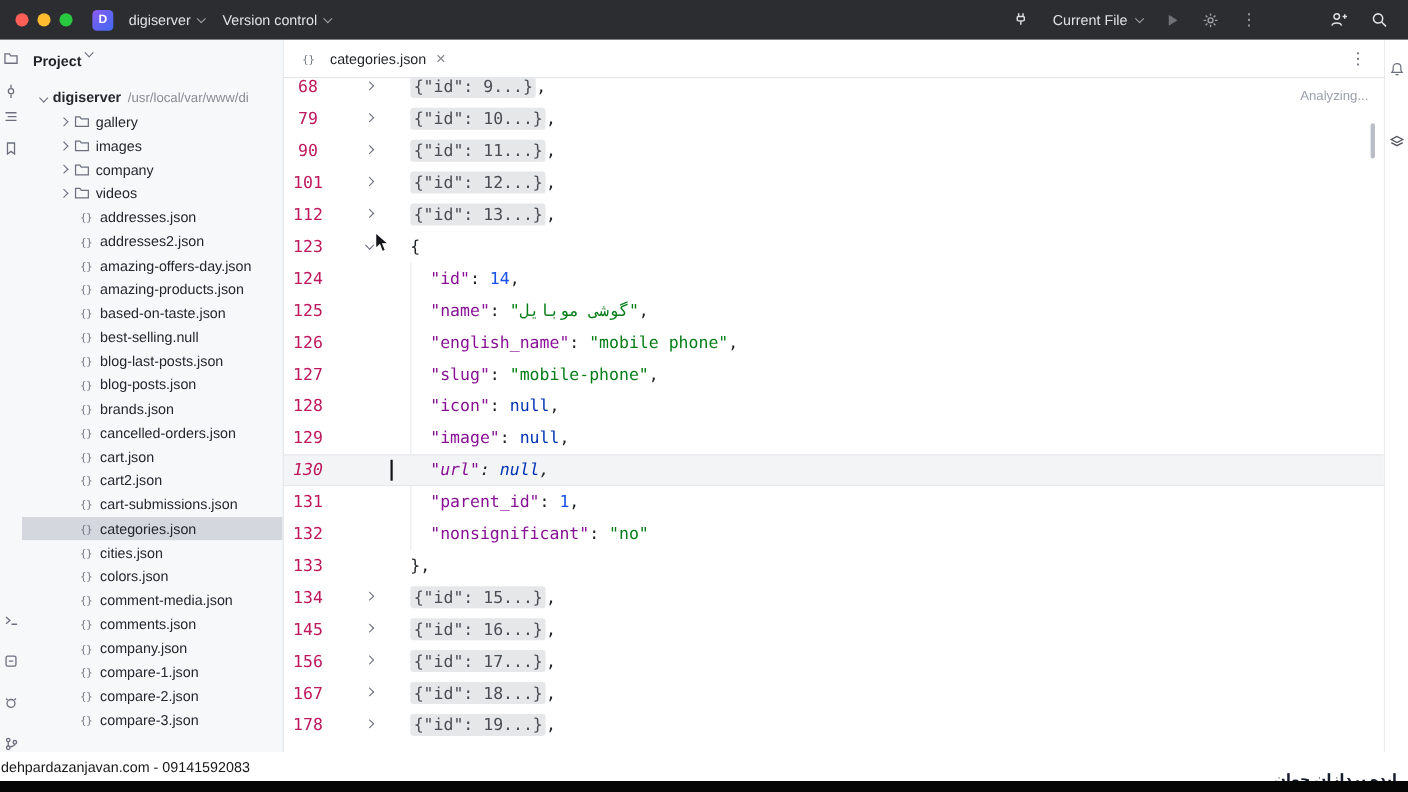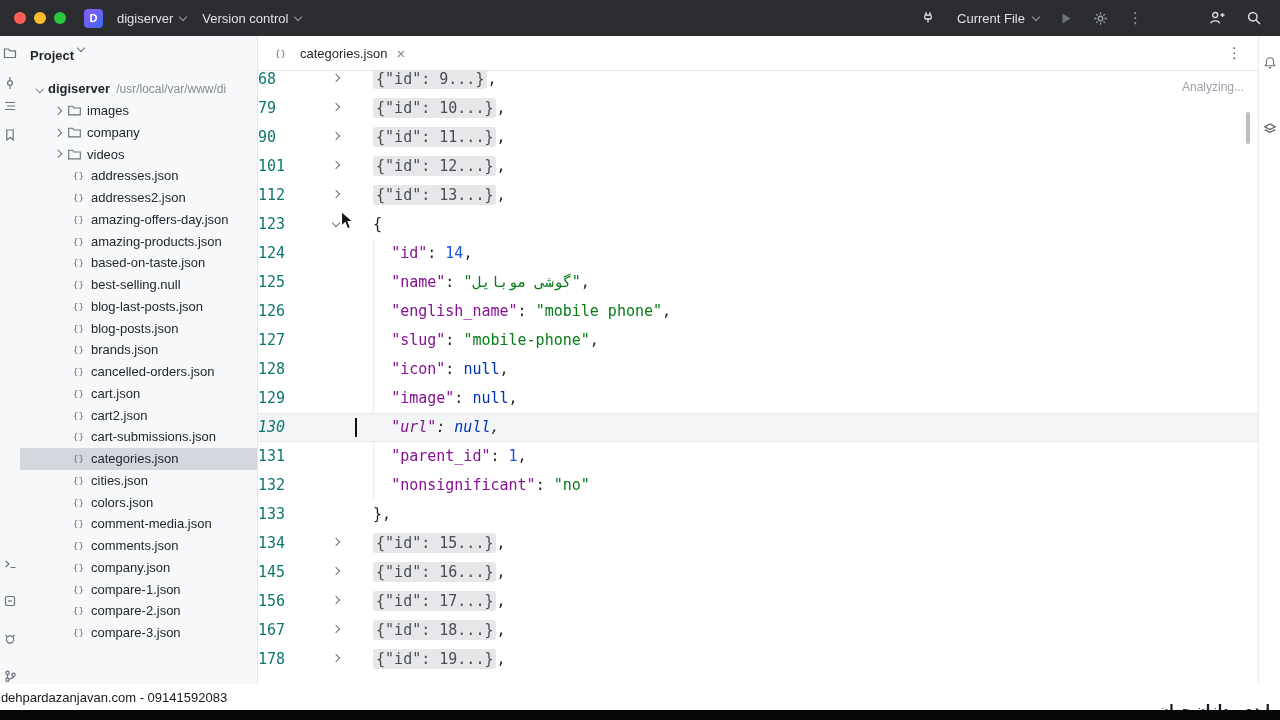"68" .lnum { color: #0f766e -> #be185d; text-align: left -> center }
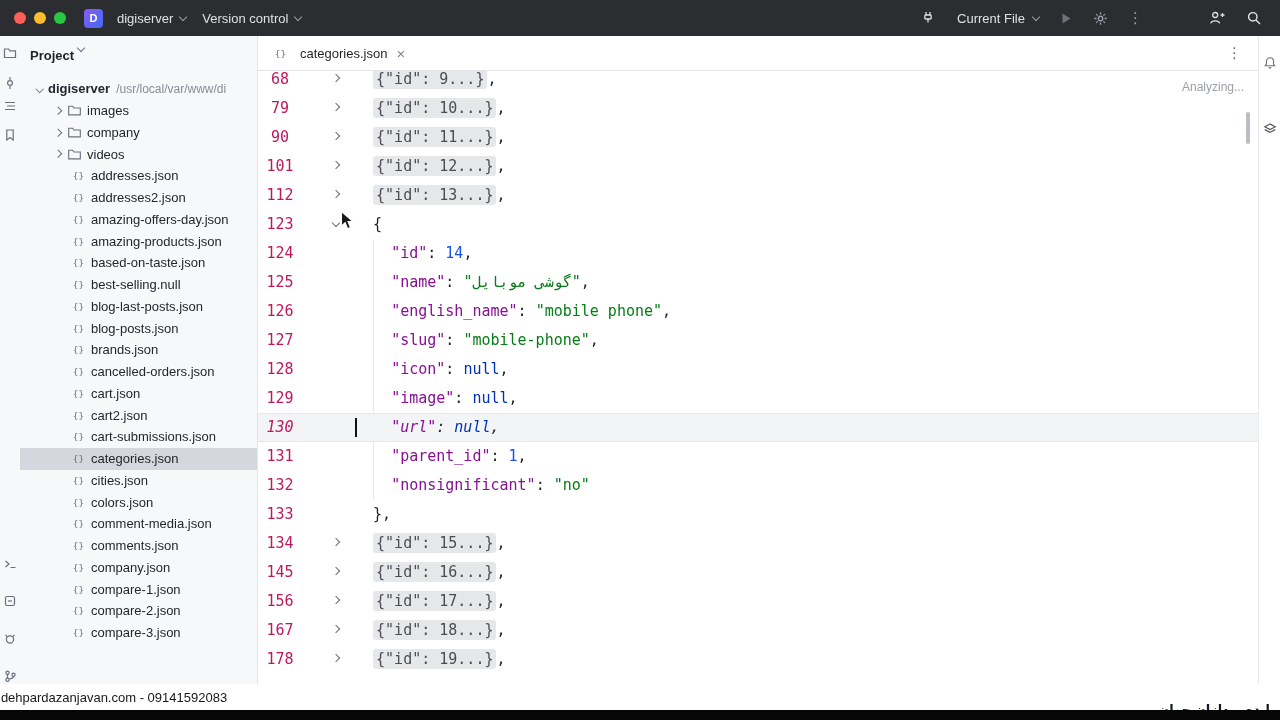"gallery" div.tree-row { html: none -> <div> <span> <i></i> </span> <span> <svg> <path></path> </svg> </span> <span>gallery</span> </div> }
